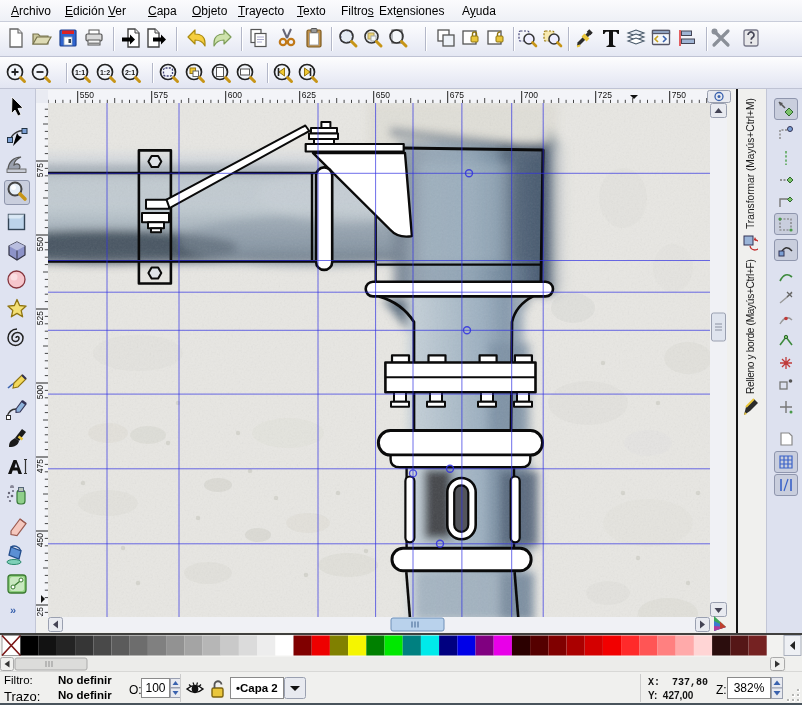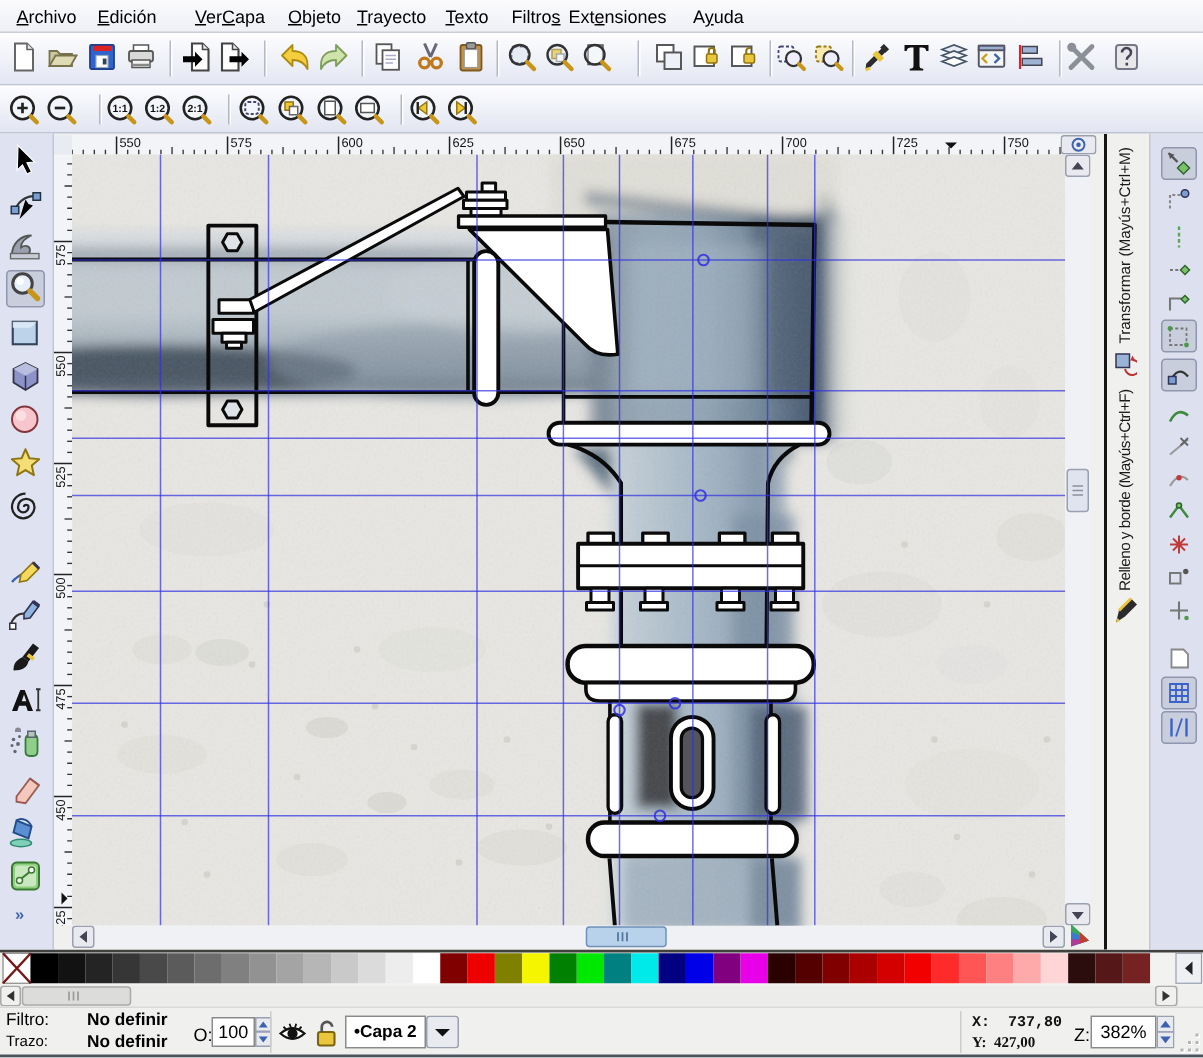"Ver" span { left: 130px -> 108px }
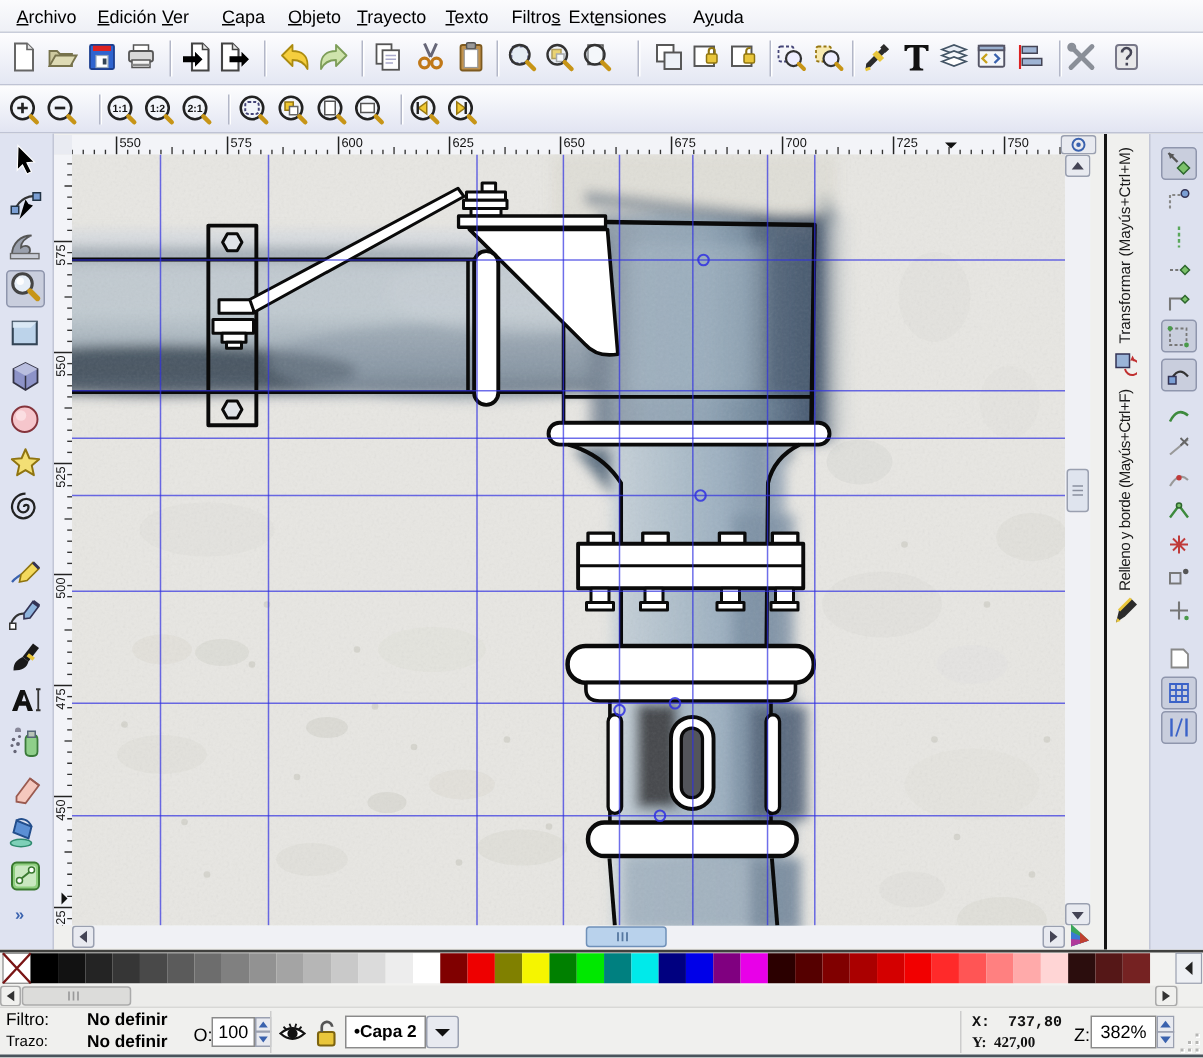"Trazo:" div.abs { font-size: 10px -> 13px }
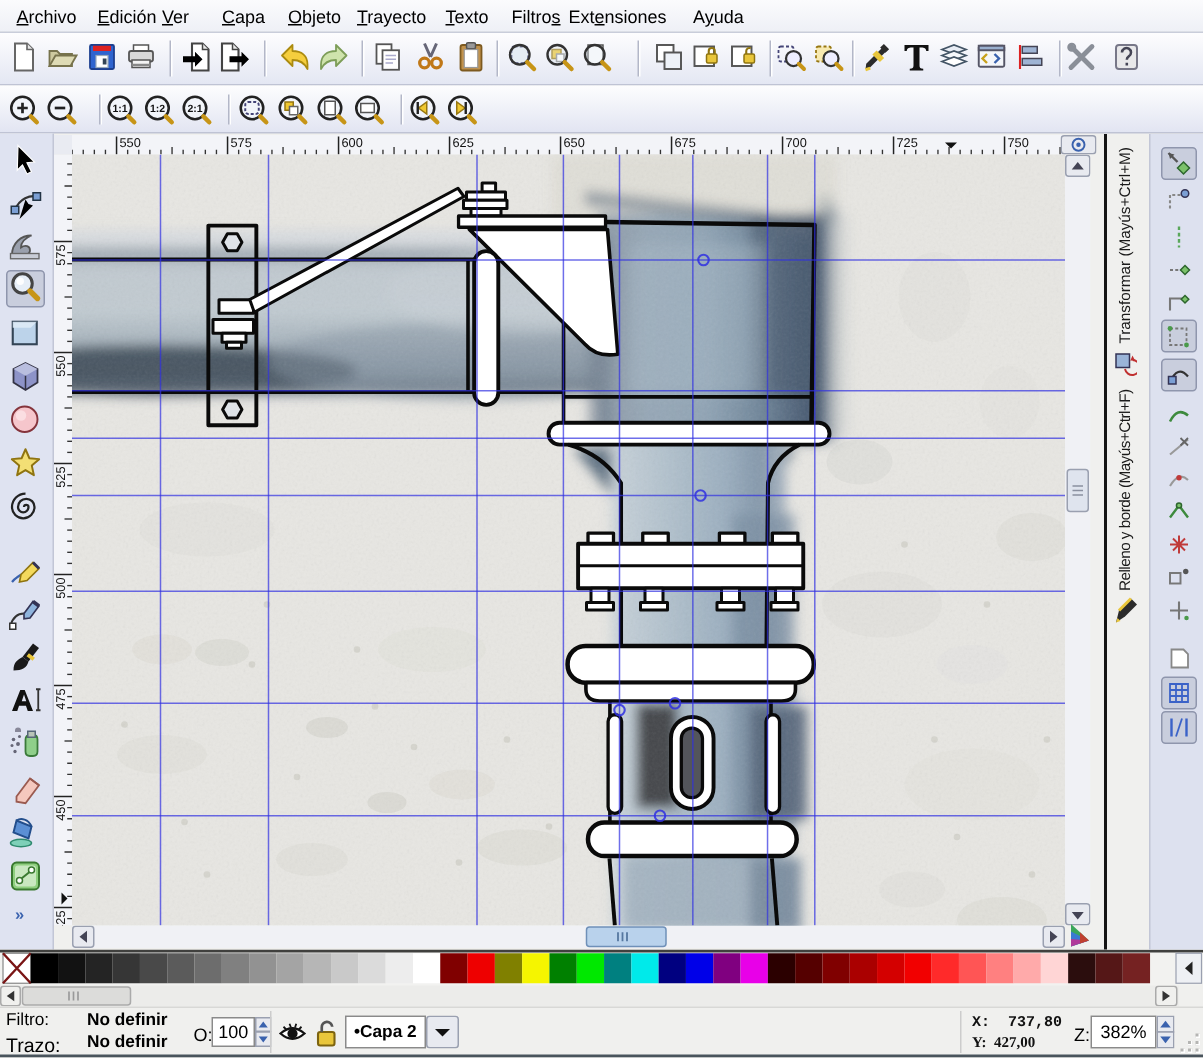"Y: 427,00" div.abs { font-family: Liberation Serif, serif -> Liberation Sans, sans-serif }
